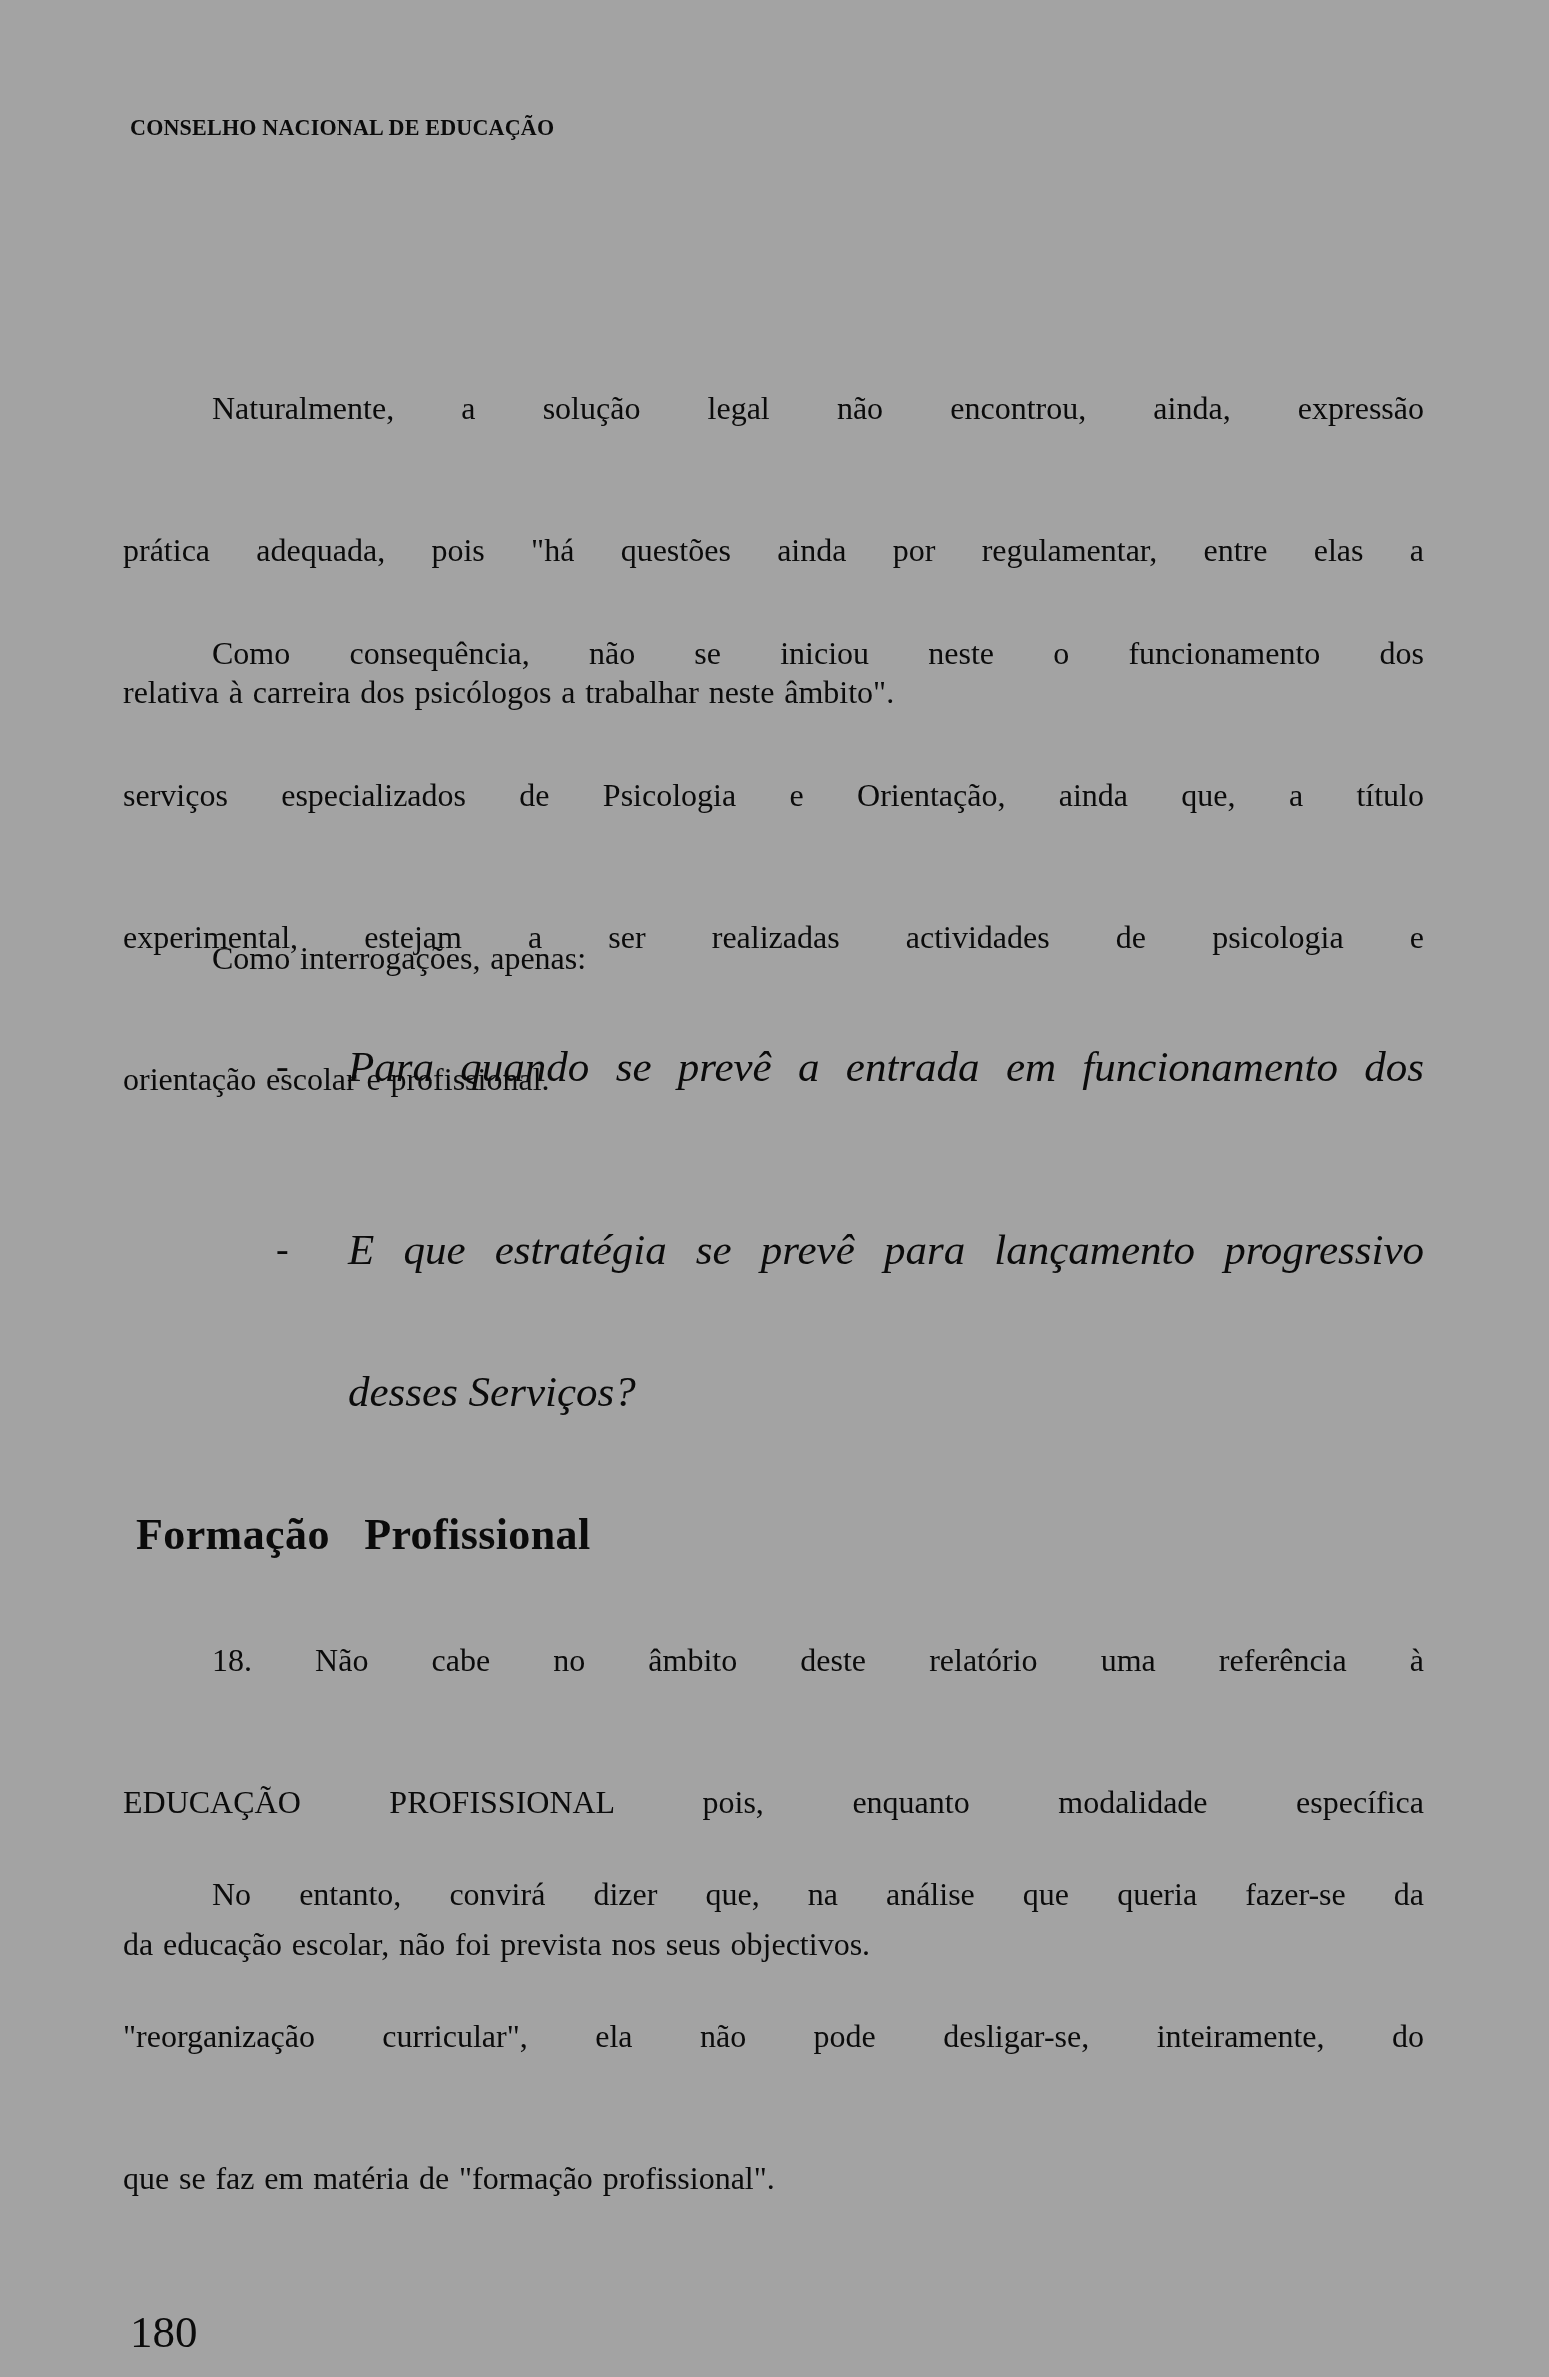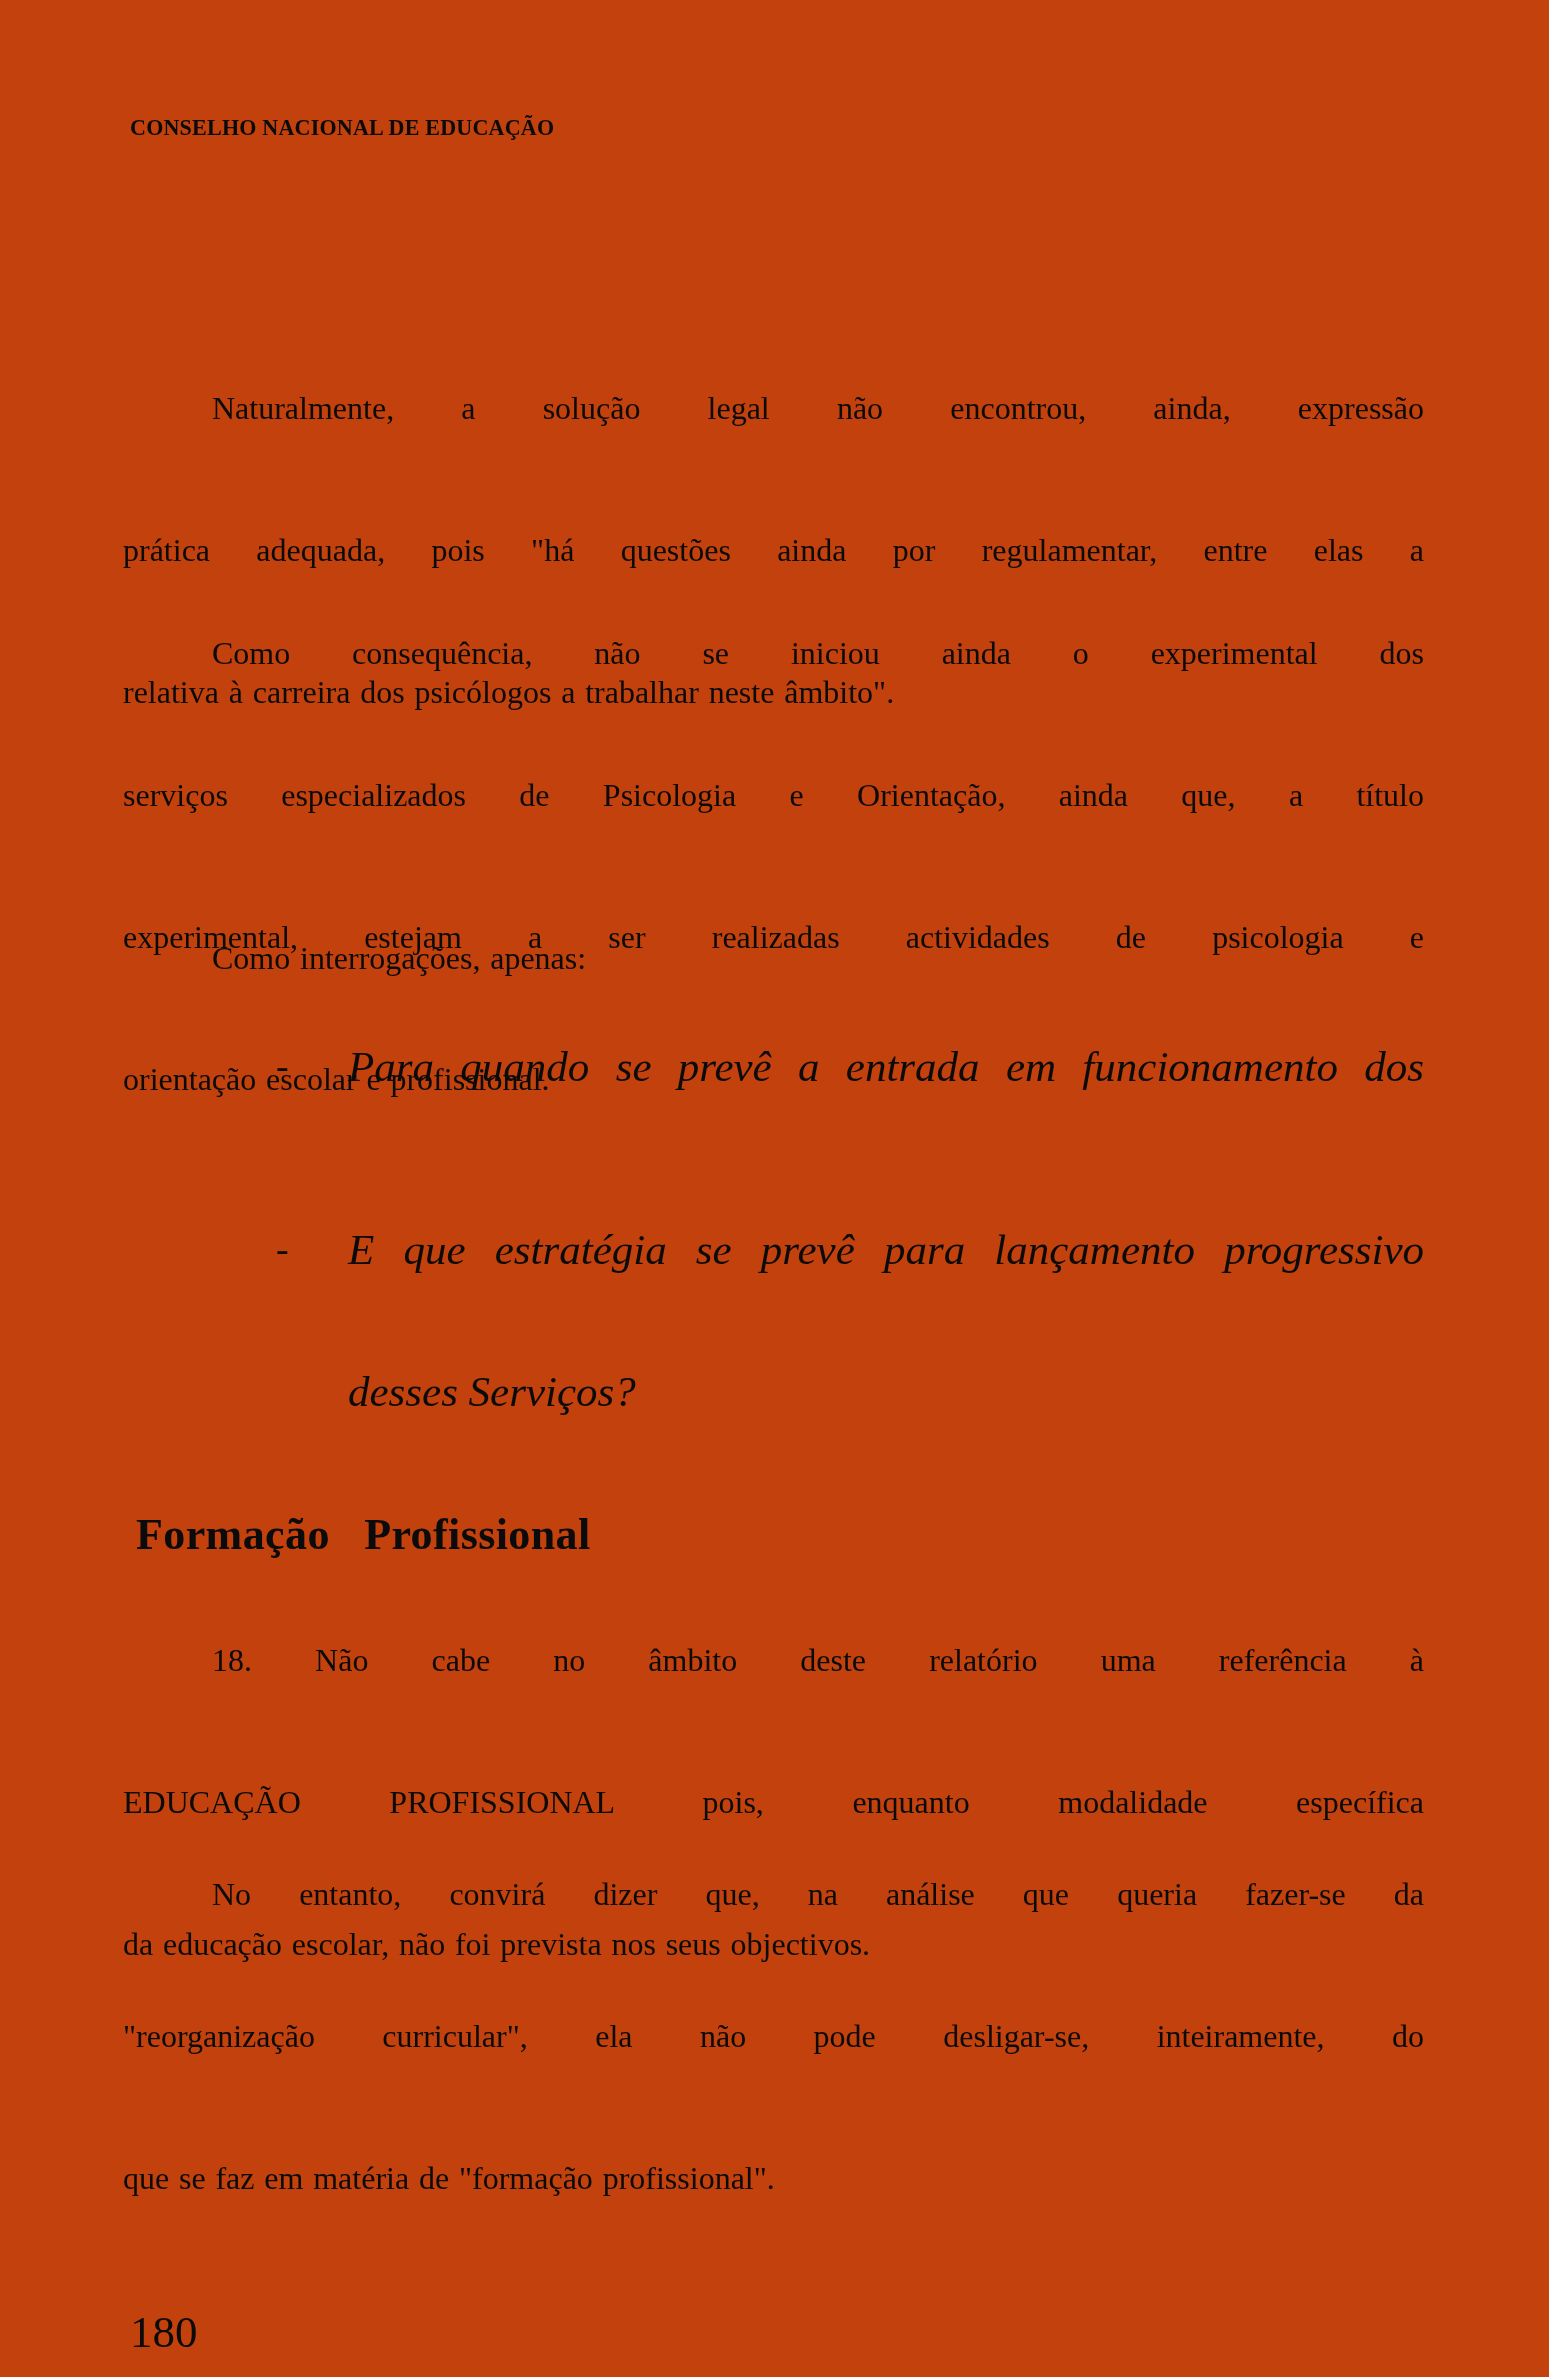"CONSELHO NACIONAL DE EDUCAÇÃO" .page { background: #c2410c -> #a3a3a3 }
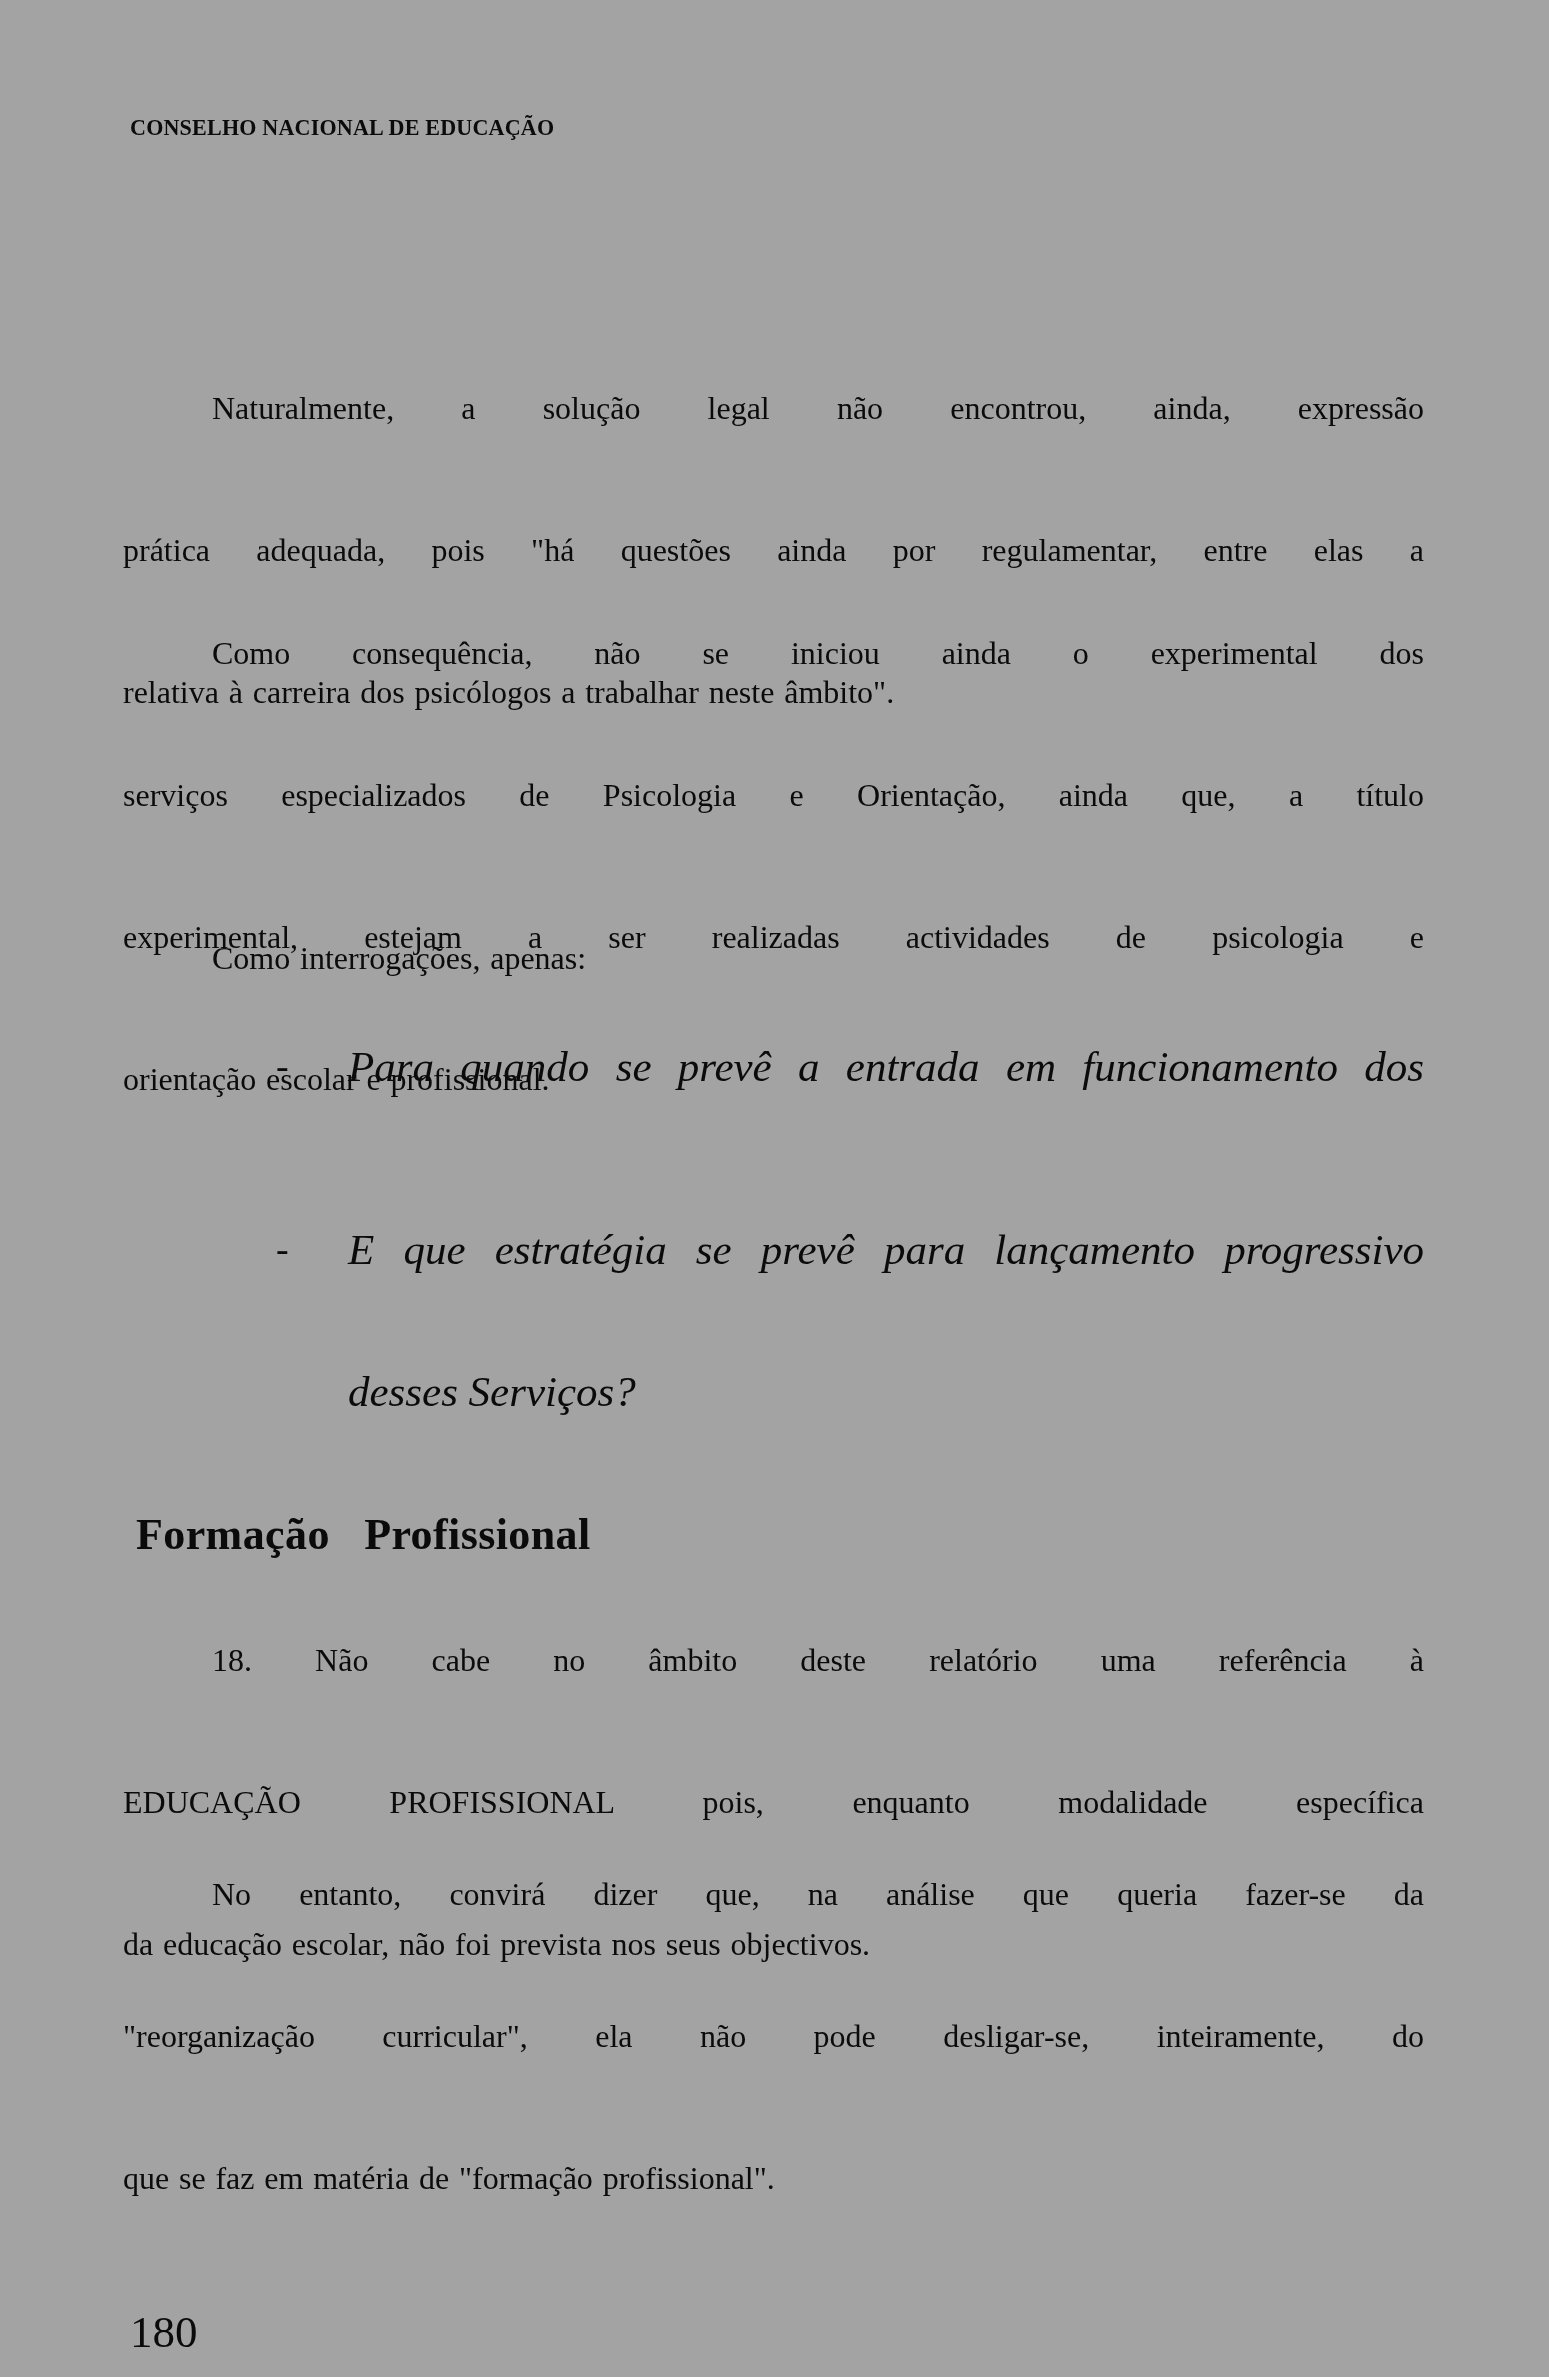"Como consequência, não se iniciou" div.tl { text: ainda o experimental -> neste o funcionamento }
